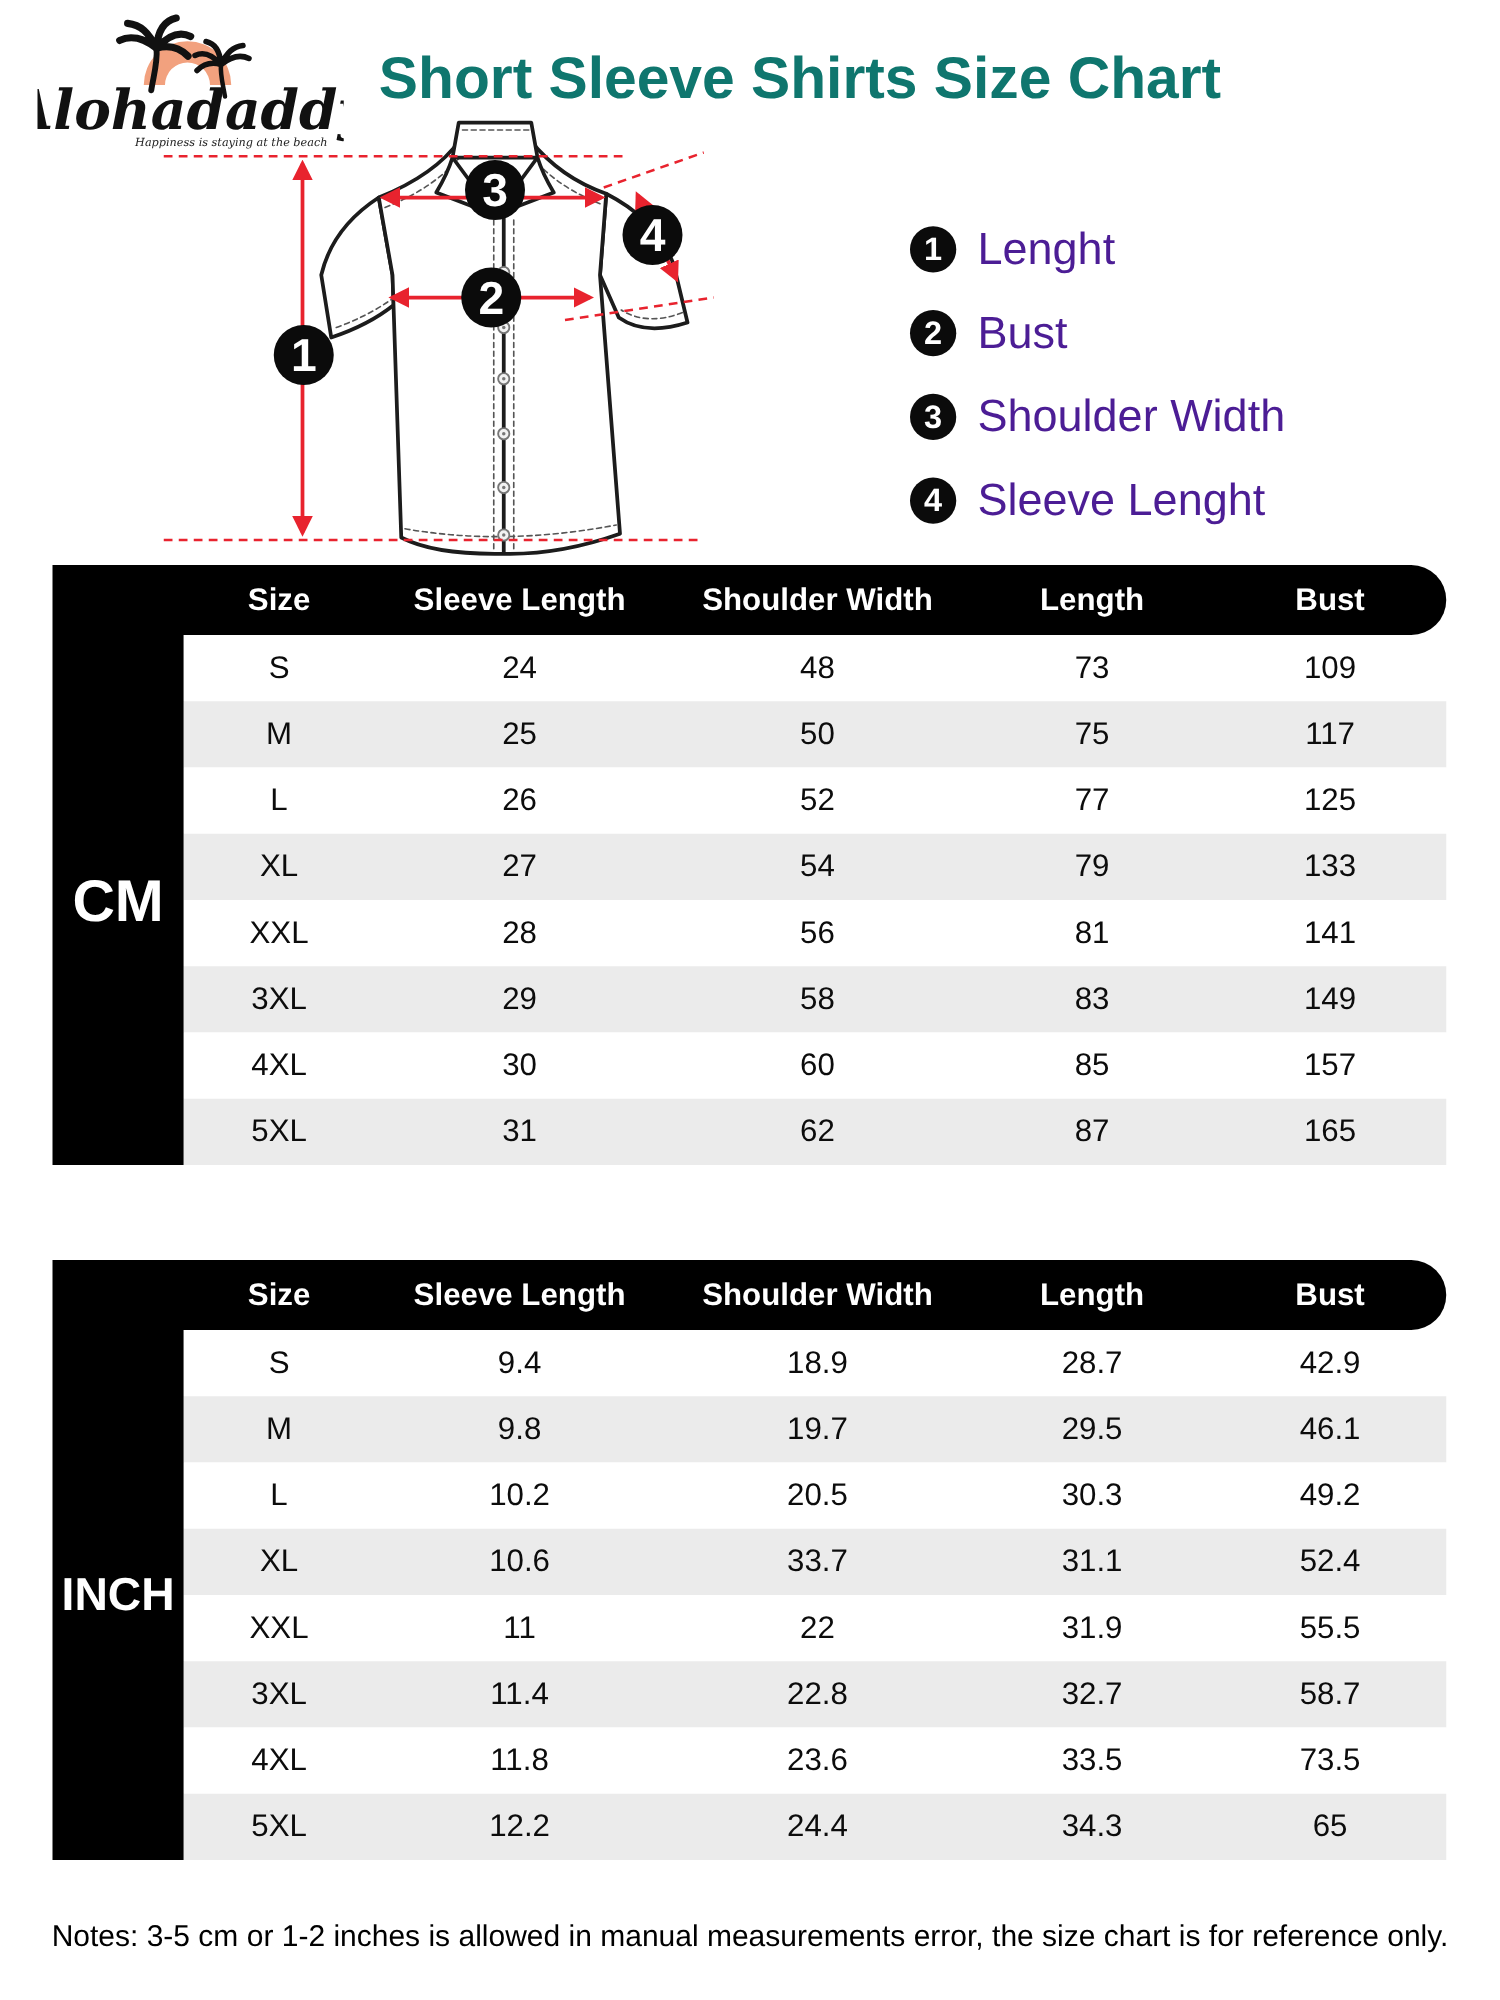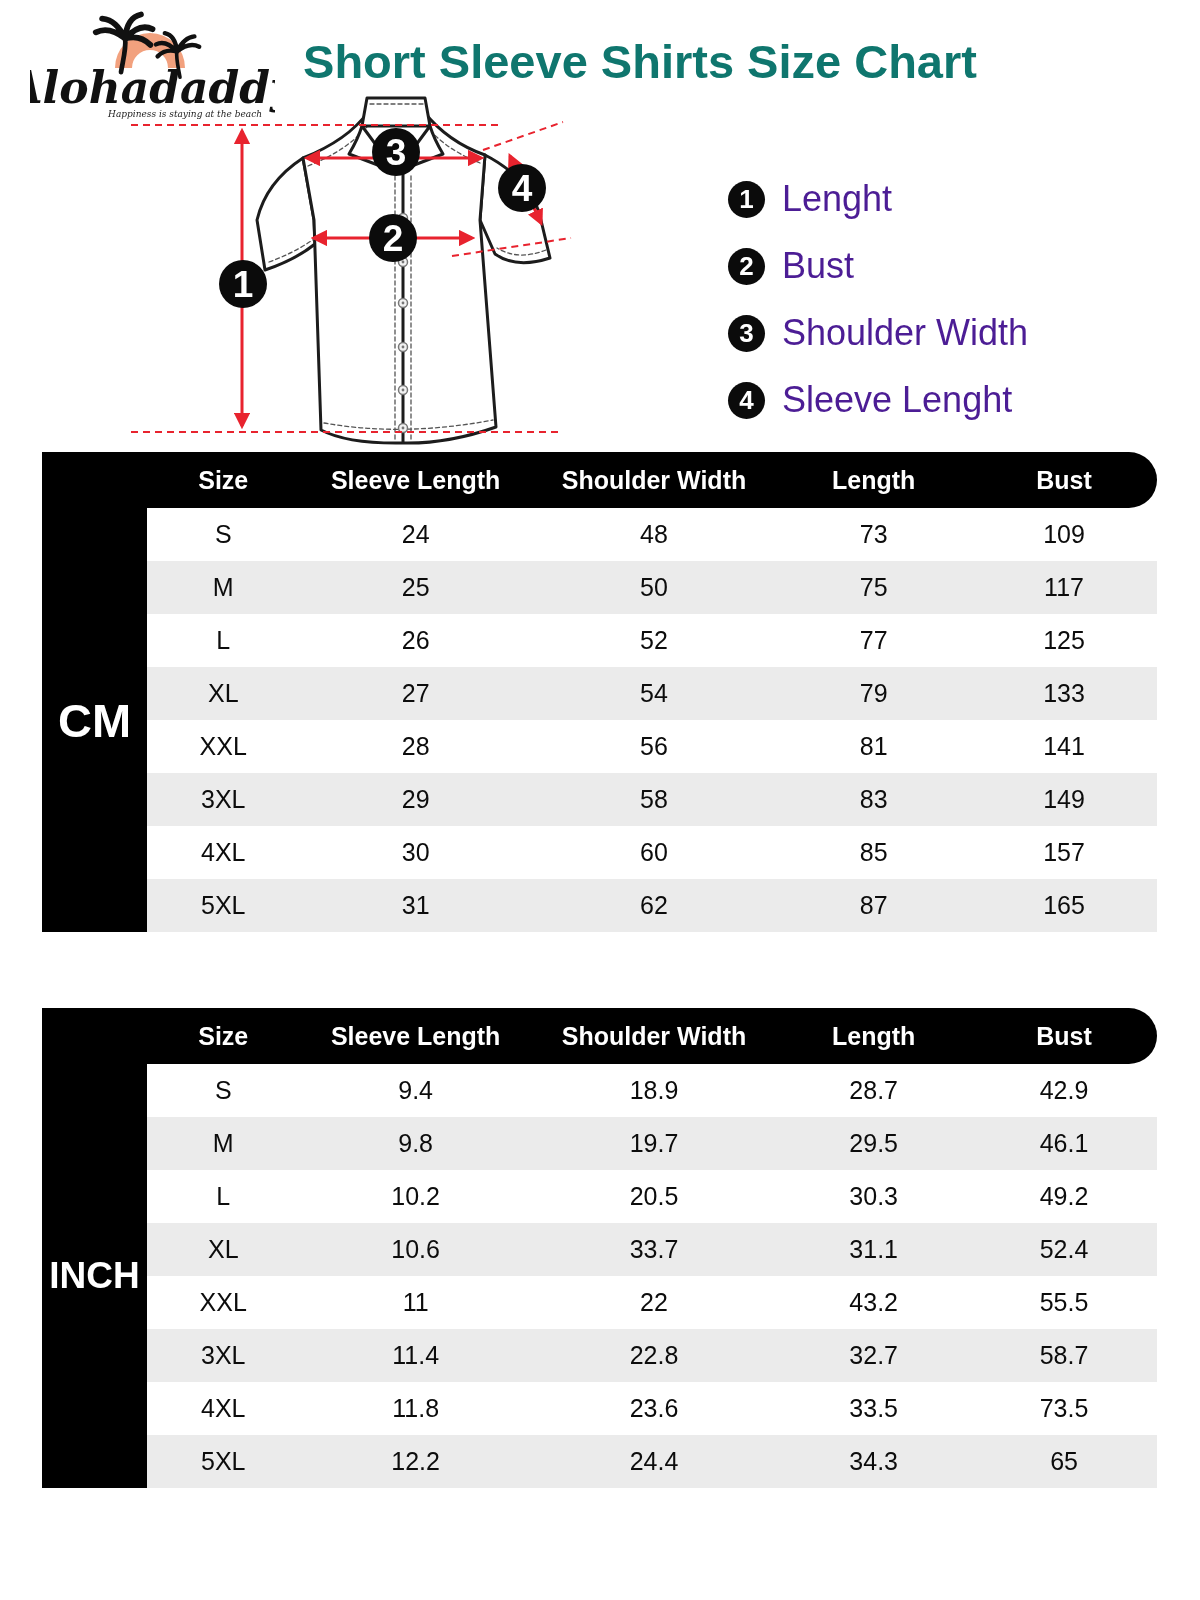"43.2" div.td { text: 43.2 -> 31.9 }
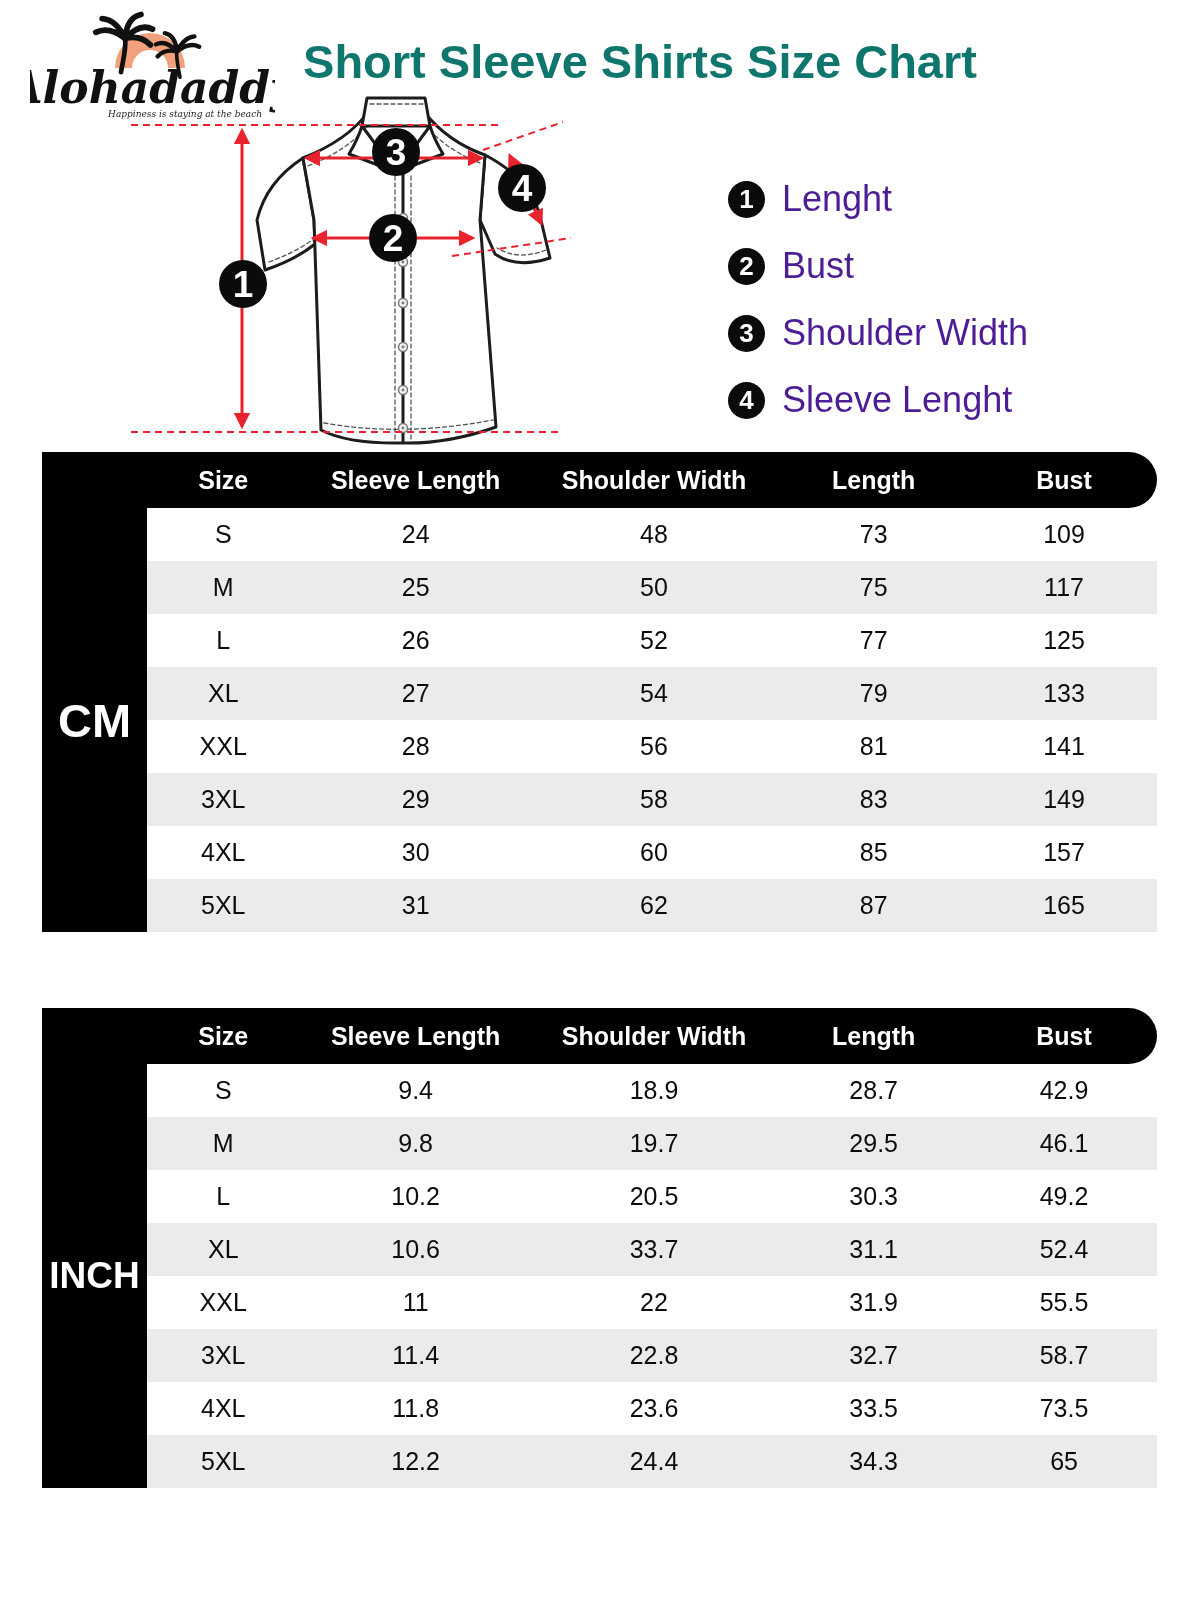"Notes: 3-5 cm or 1-2" p.note { html: none -> <p>Notes: 3-5 cm or 1-2 inches is allowed in manual measurements error, the size chart is for reference only.</p> }
